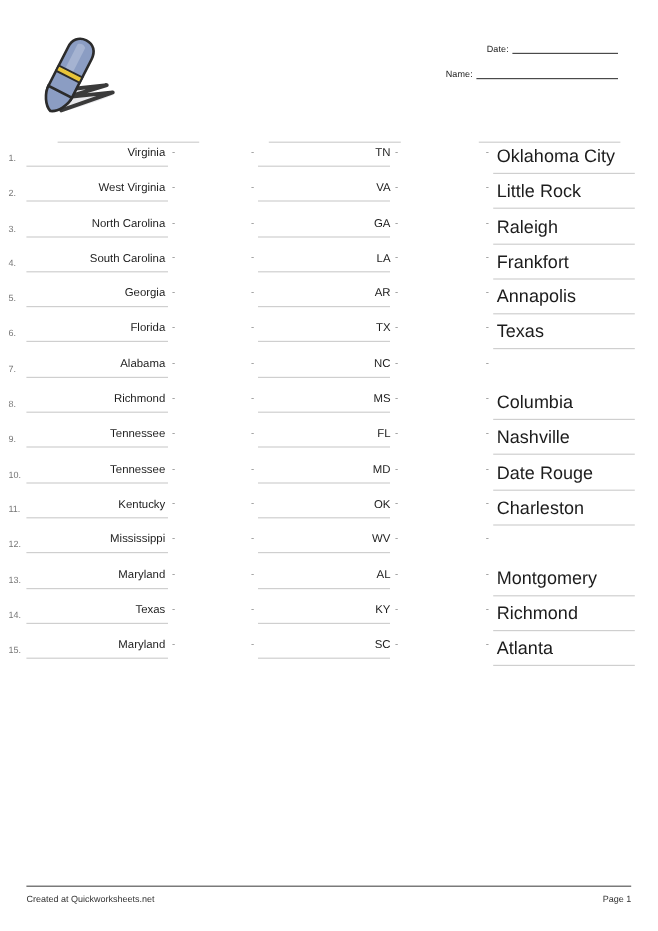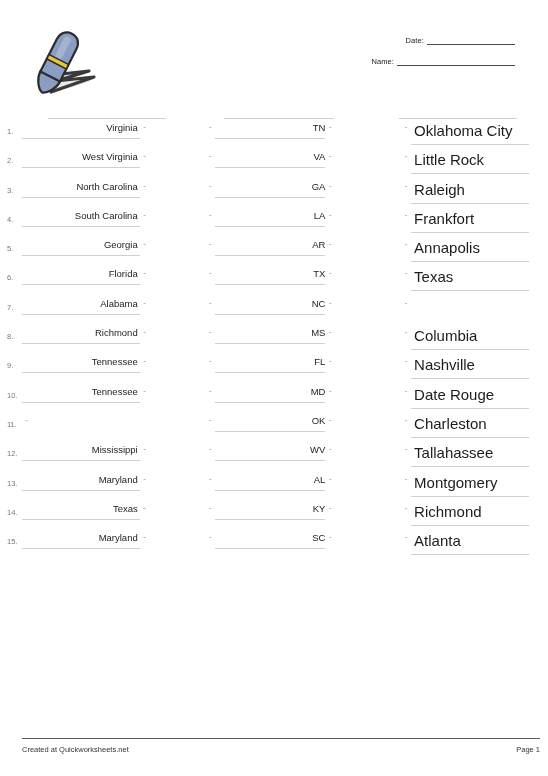"Kentucky" div.line-box { html: none -> <div>Kentucky</div> }
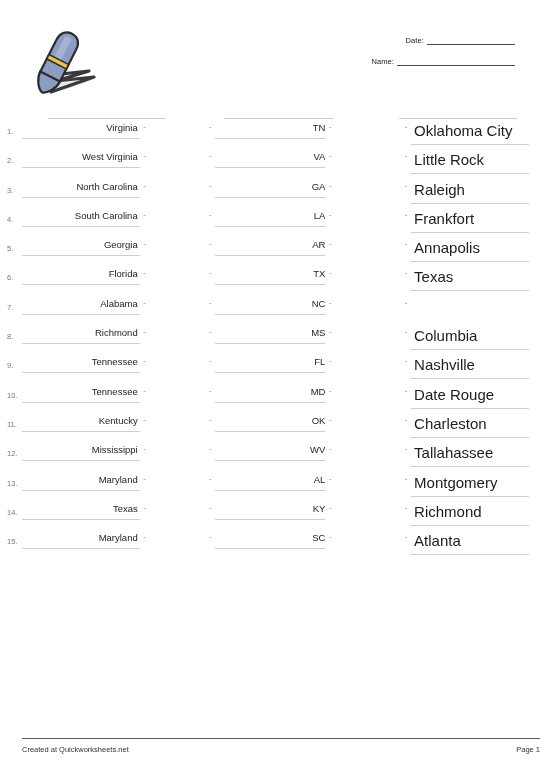"Tallahassee" div.line-box { html: <div>Tallahassee</div> -> none }
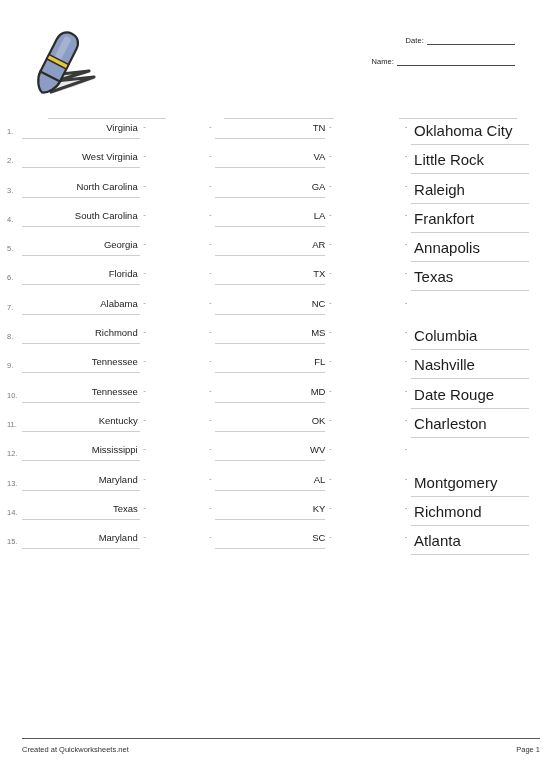"Created at Quickworksheets.net" .footer { right: 8px -> 22px }
